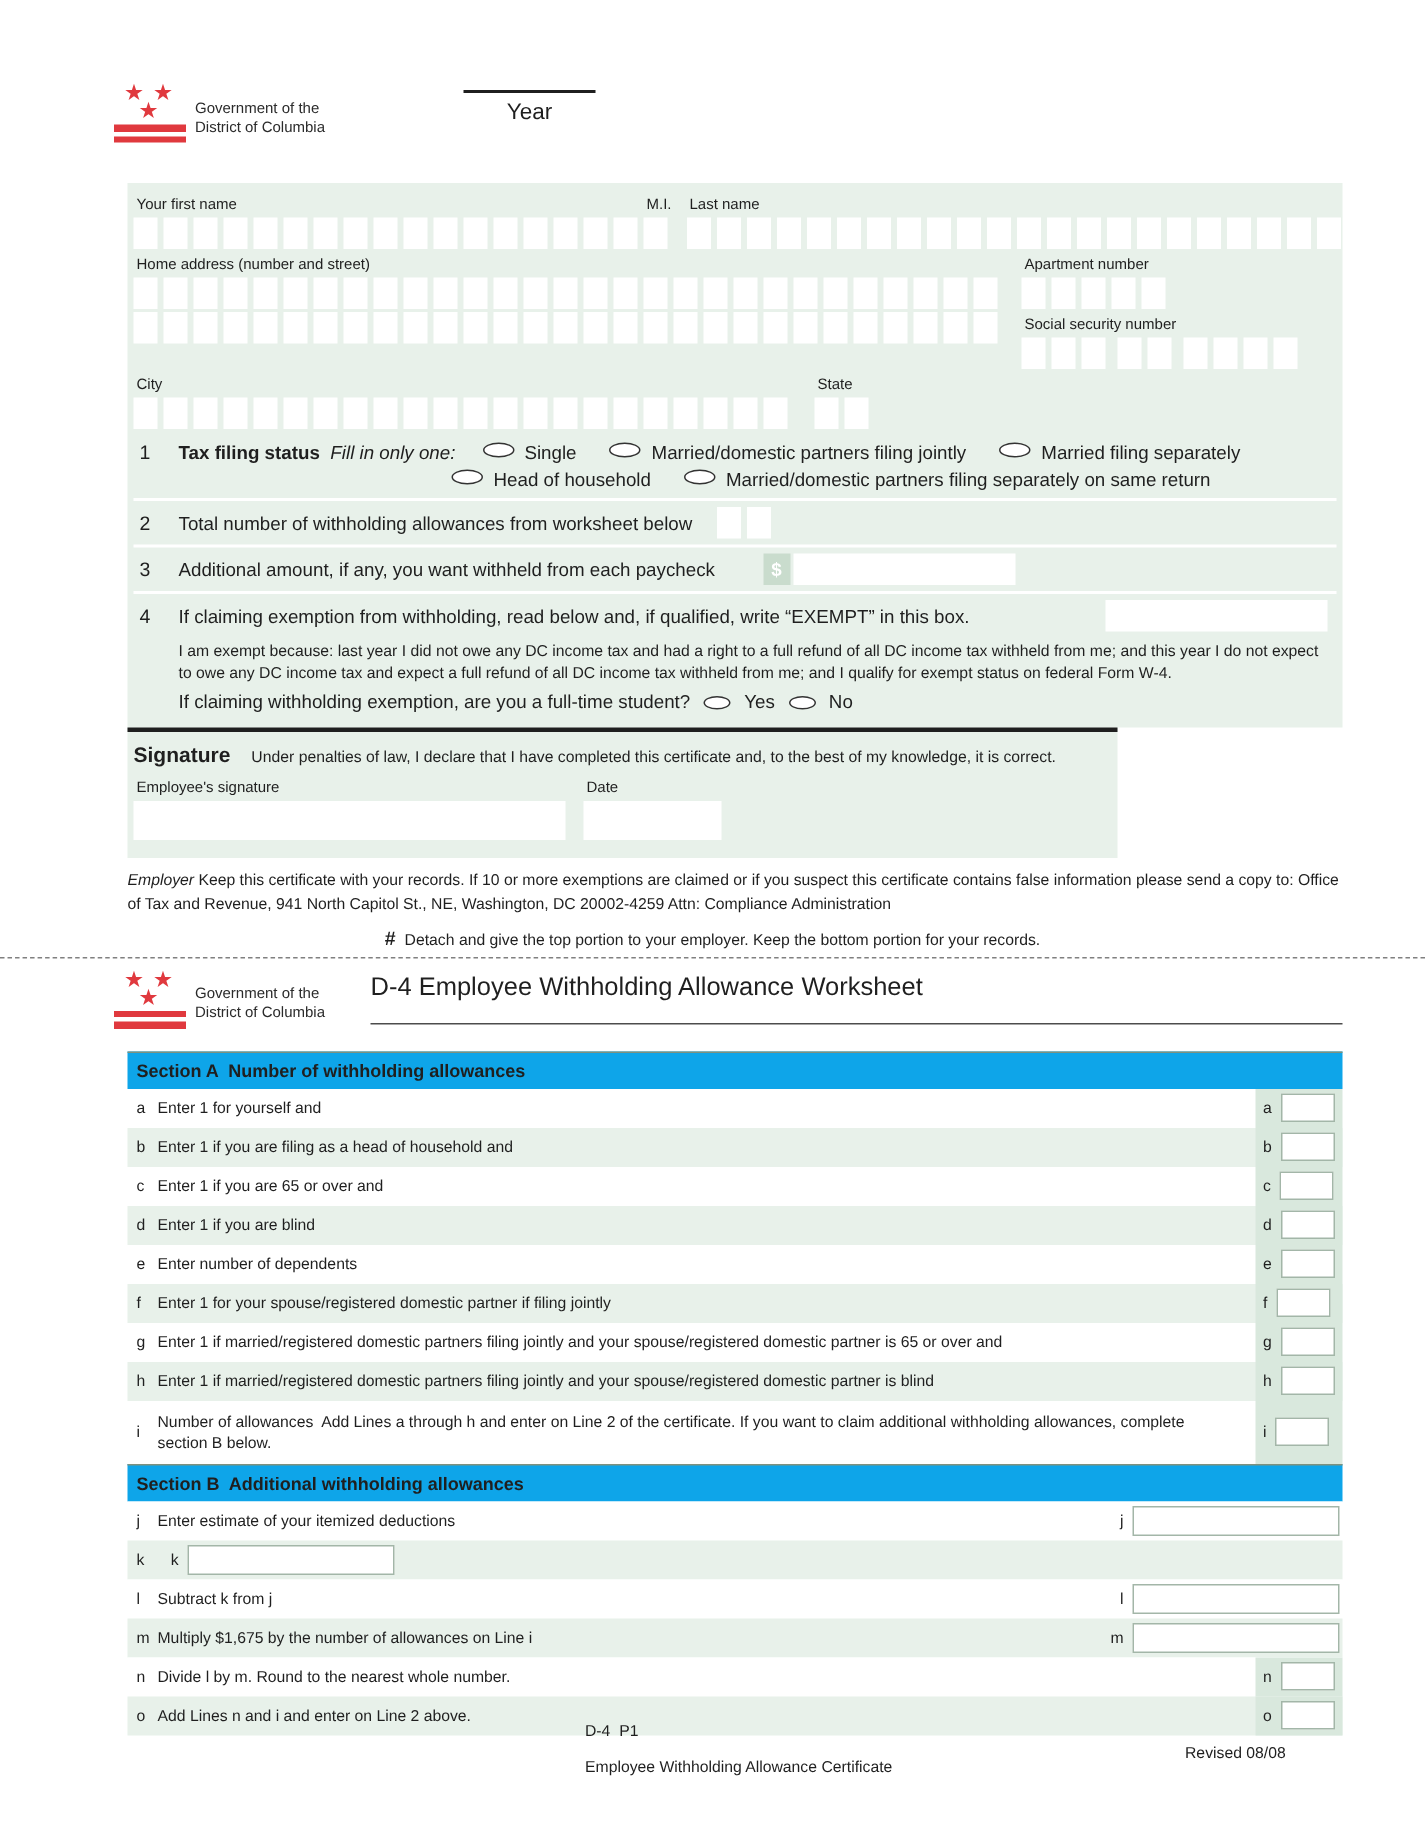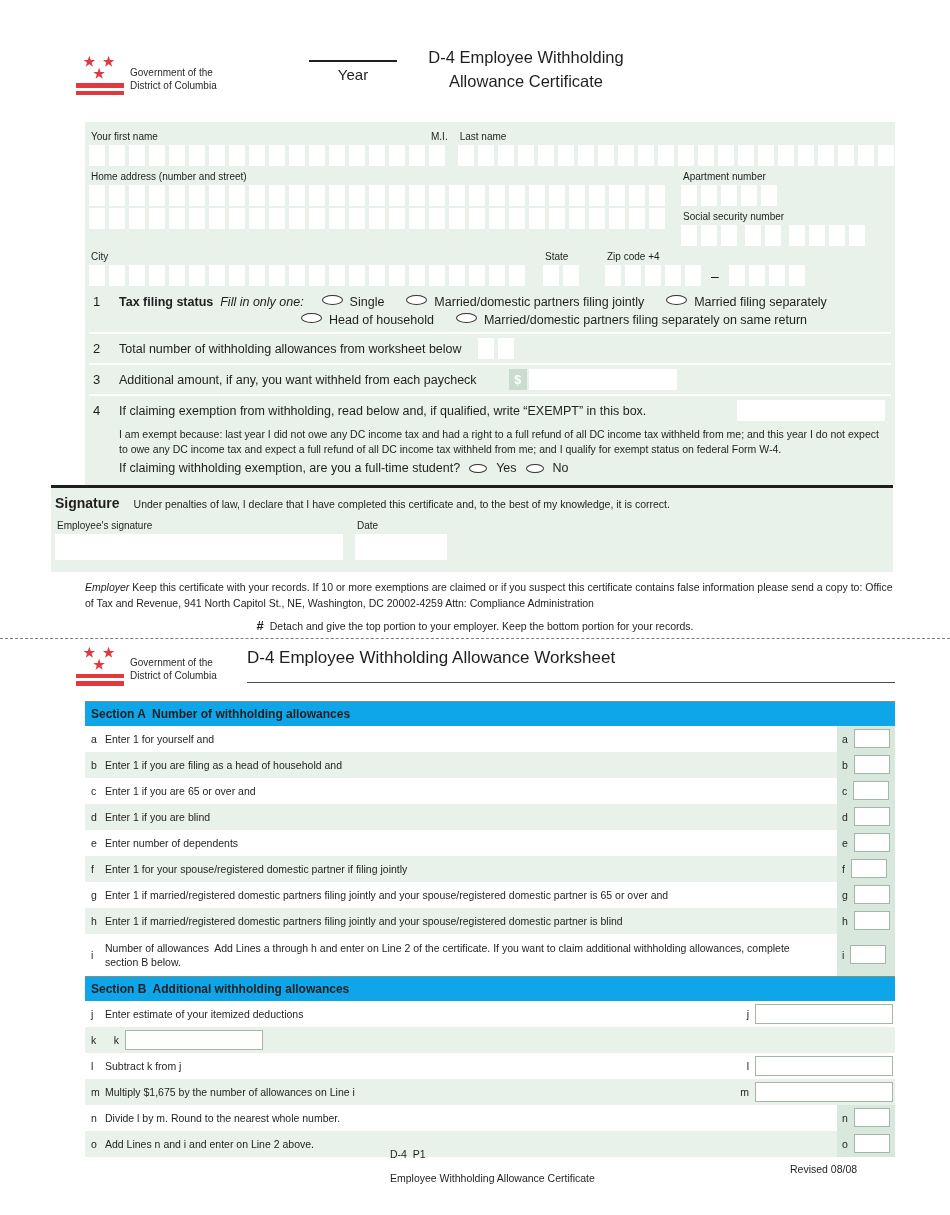"D-4 Employee Withholding" div.form-title { html: <div> <span>D-4 Employee Withholding</span><br> <span>Allowance Certificate</span> </div> -> none }
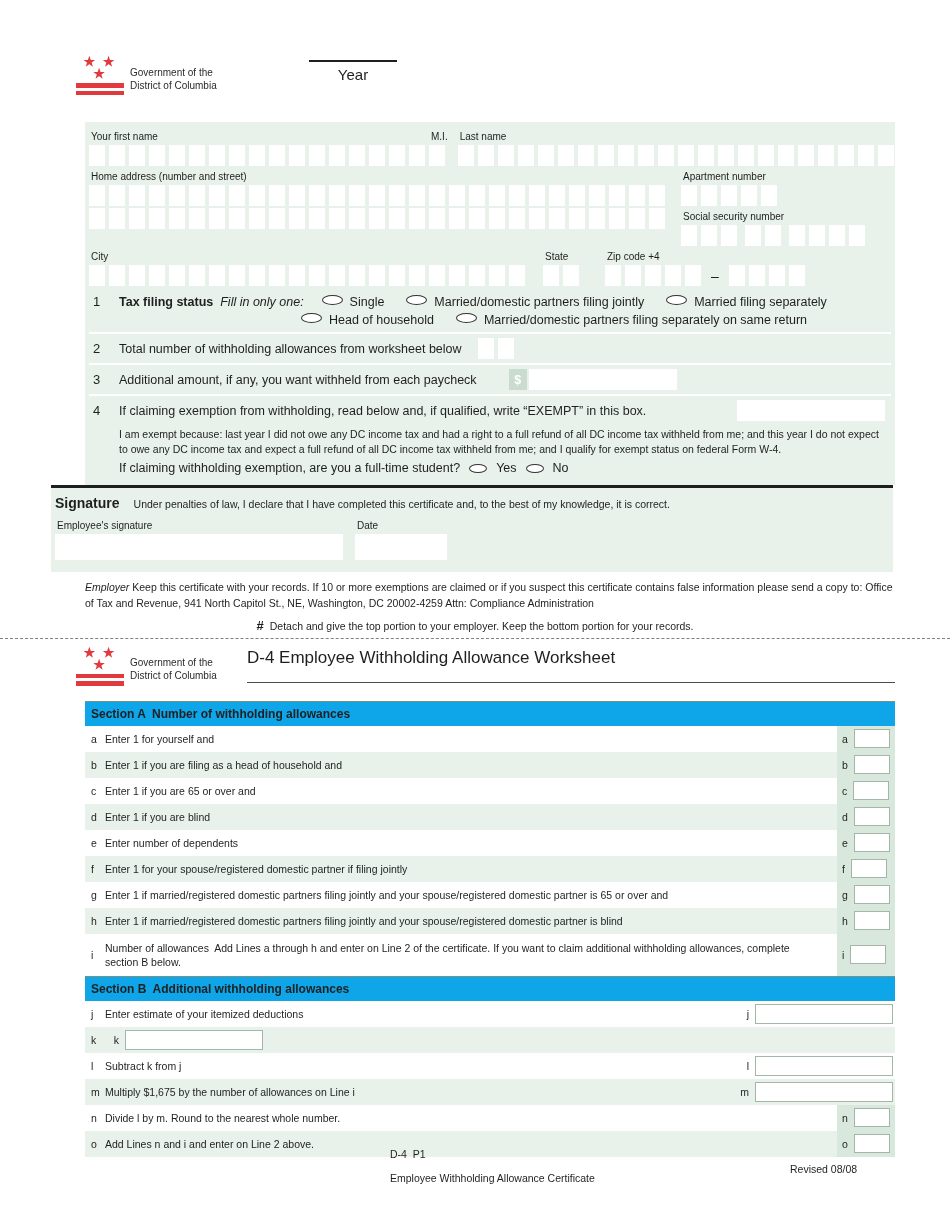"Zip code +4" div.fzip { html: <div> <div>Zip code +4</div> <div> <div> <span></span> <span></span> <span></span> <span></span> <span></span> </div> <span>–</span> <div> <span></span> <span></span> <span></span> <span></span> </div> </div> </div> -> none }
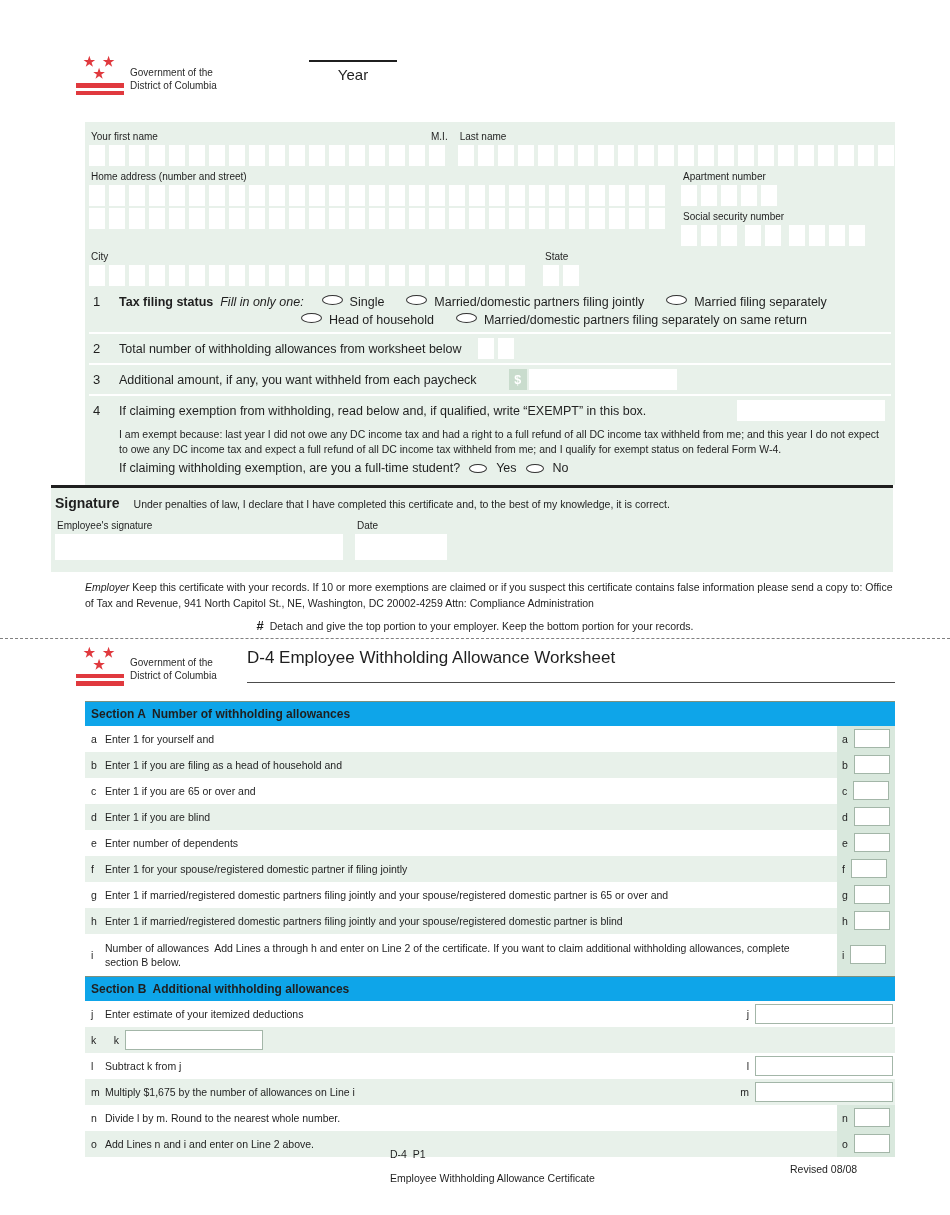"Signature" .sig { margin-left: 51px -> 85px; width: 842px -> 660px }
